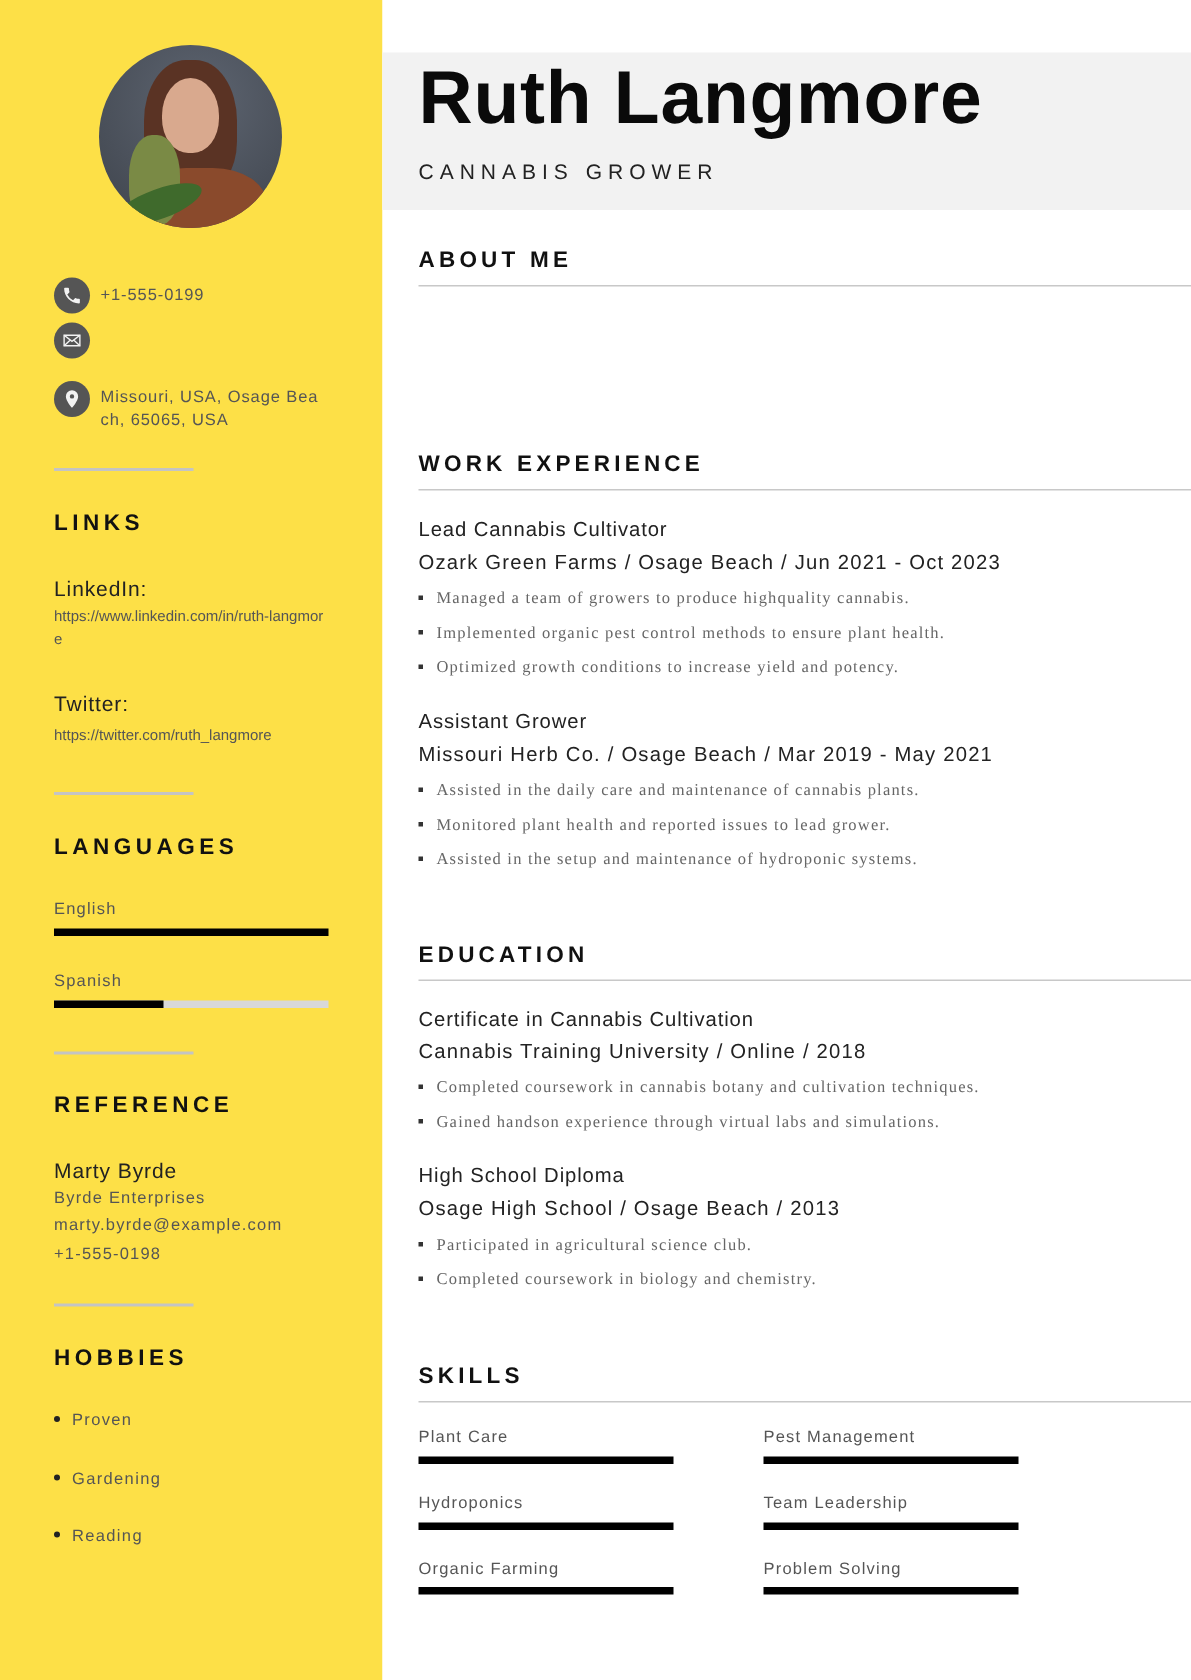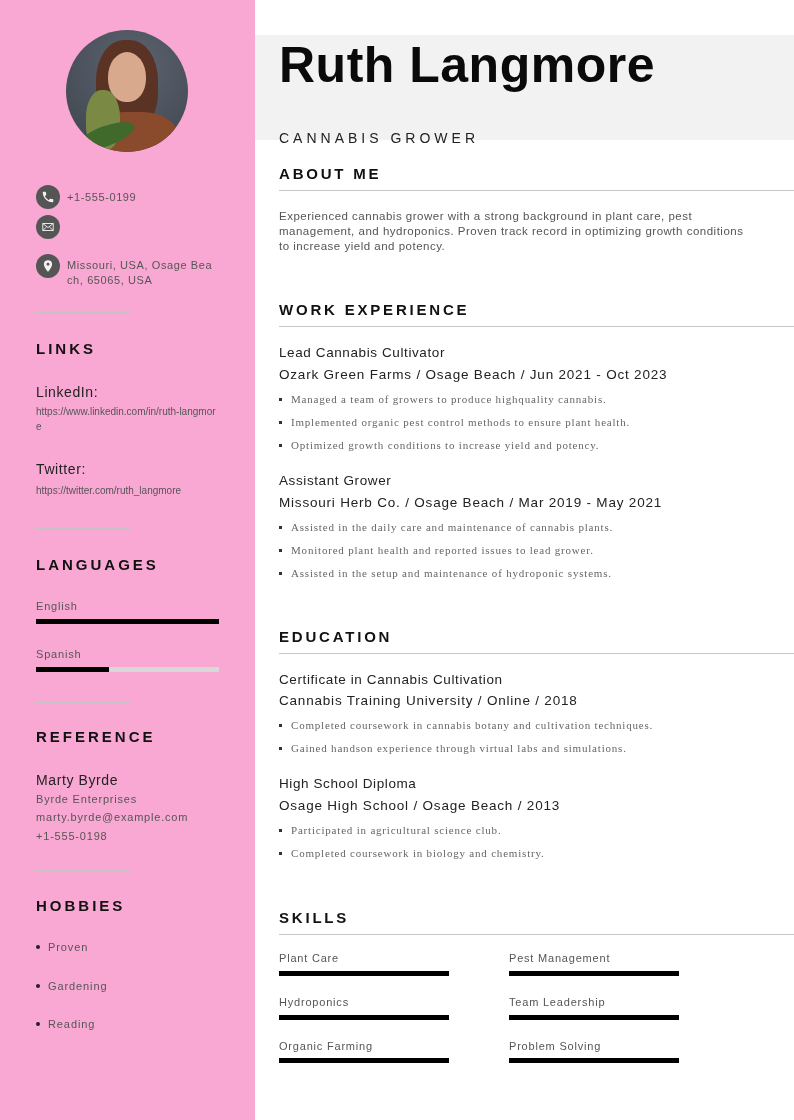"CANNABIS GROWER" .role { top: 130px -> 106px }
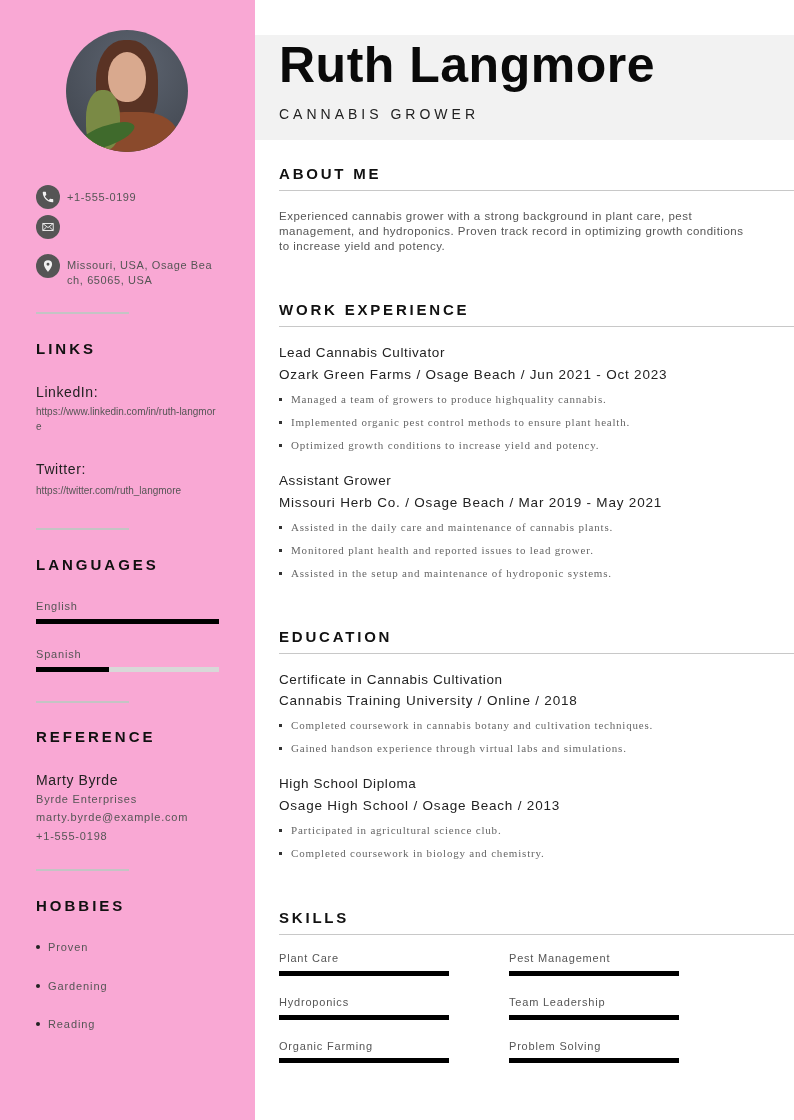"+1-555-0199" .sidebar { background: #f9a8d4 -> #fde047 }
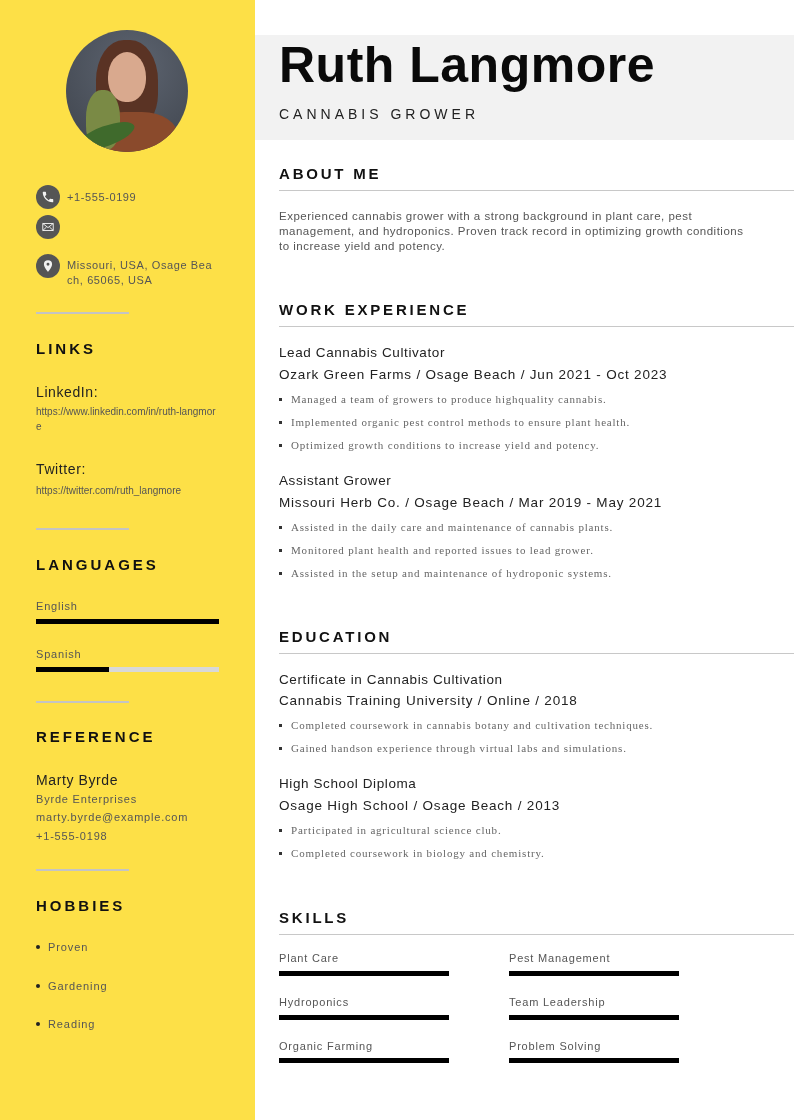"Experienced cannabis grower with a" p.about { html: <p>Experienced cannabis grower with a strong background in plant care, pest management, and hydroponics. Proven track record in optimizing growth conditions to increase yield and potency.</p> -> none }
